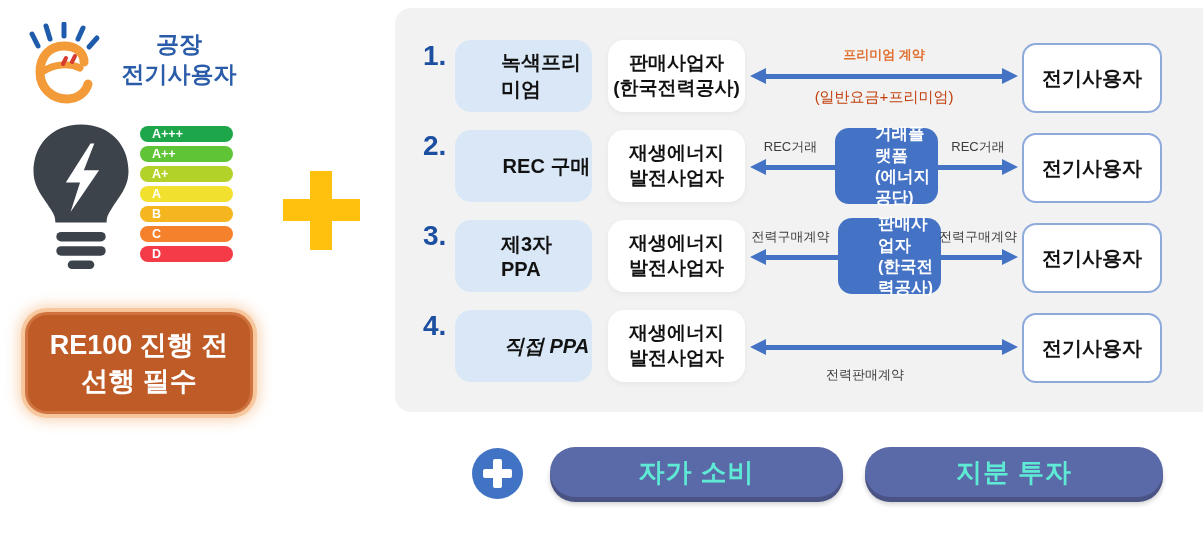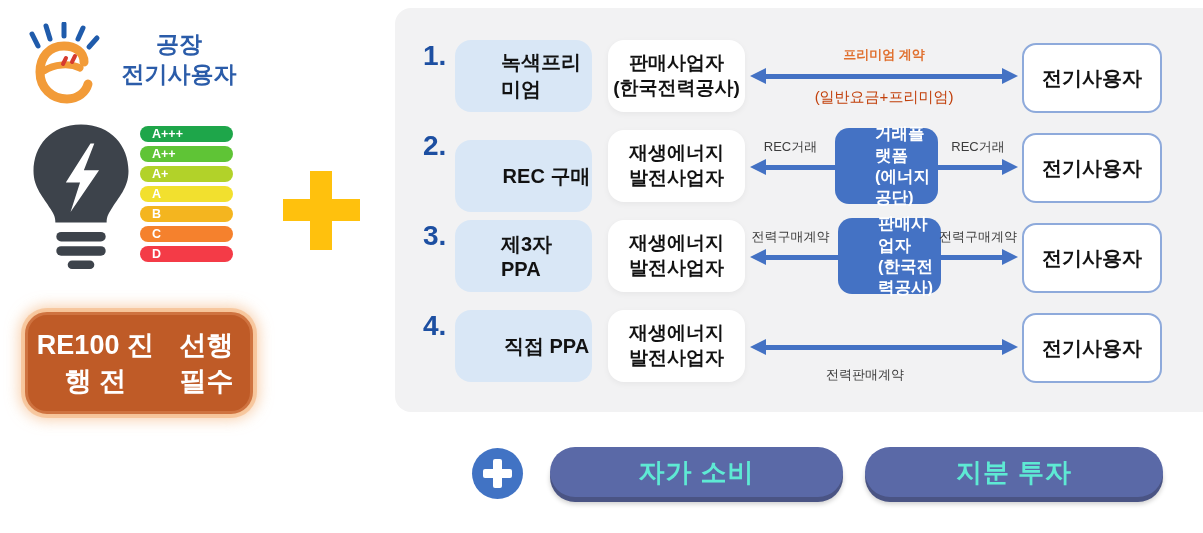"REC 구매" div.option-box { top: 132px -> 122px }
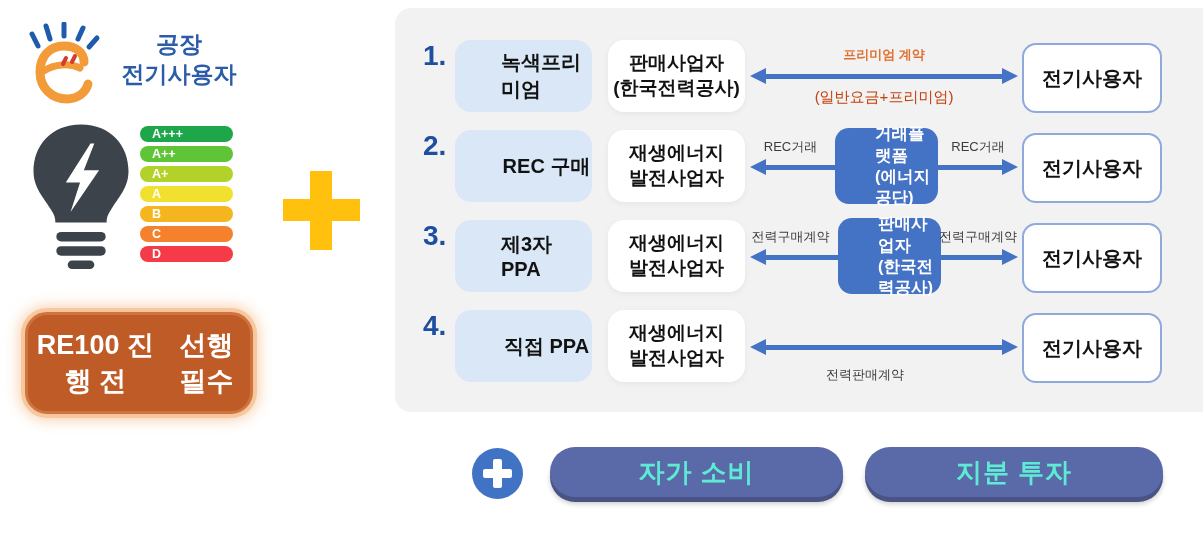"RE100 진행 전" .notice { flex-direction: none -> column }
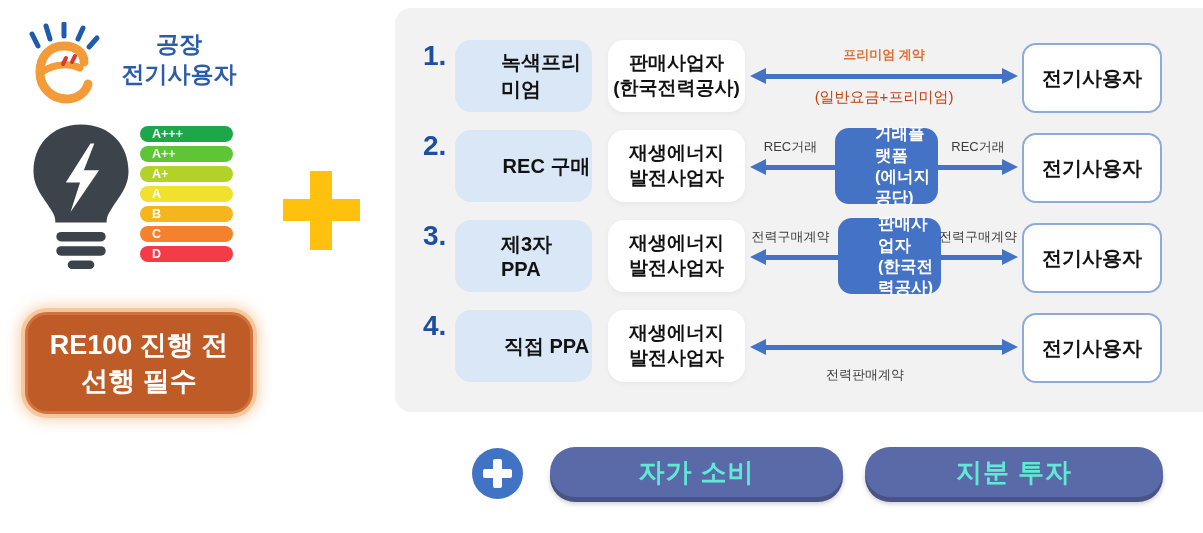"직접 PPA" div.option-box { font-style: none -> italic }
